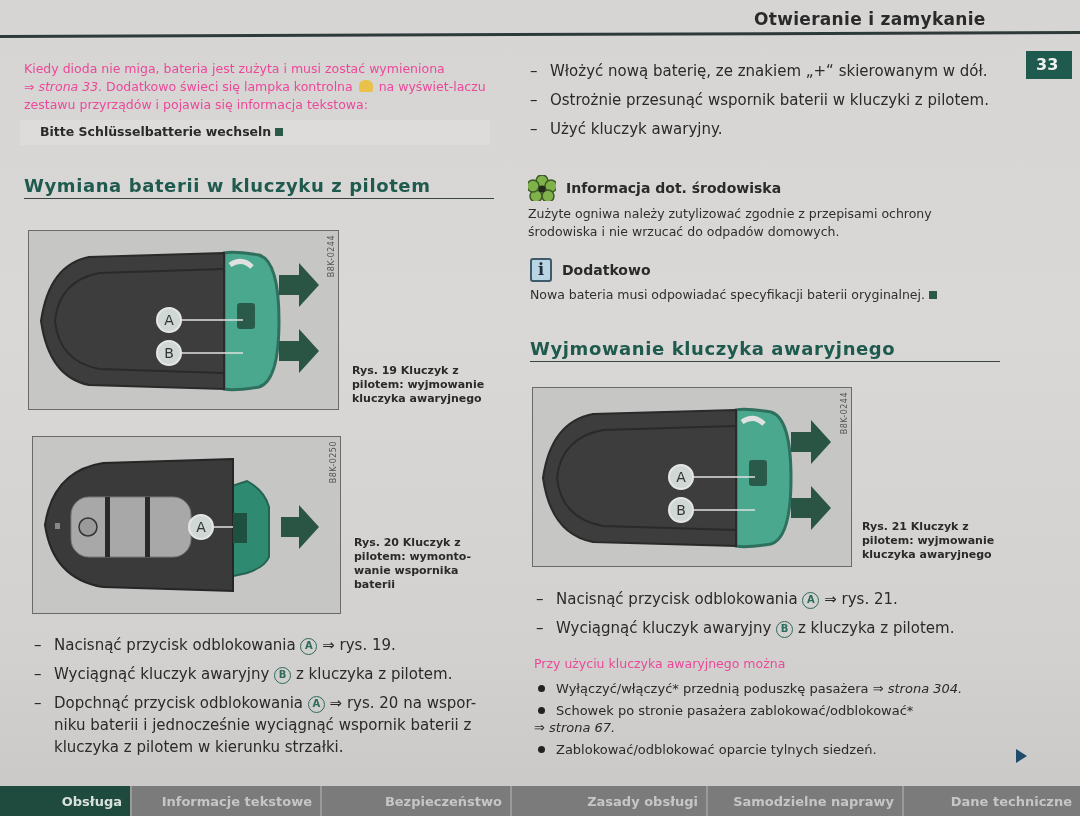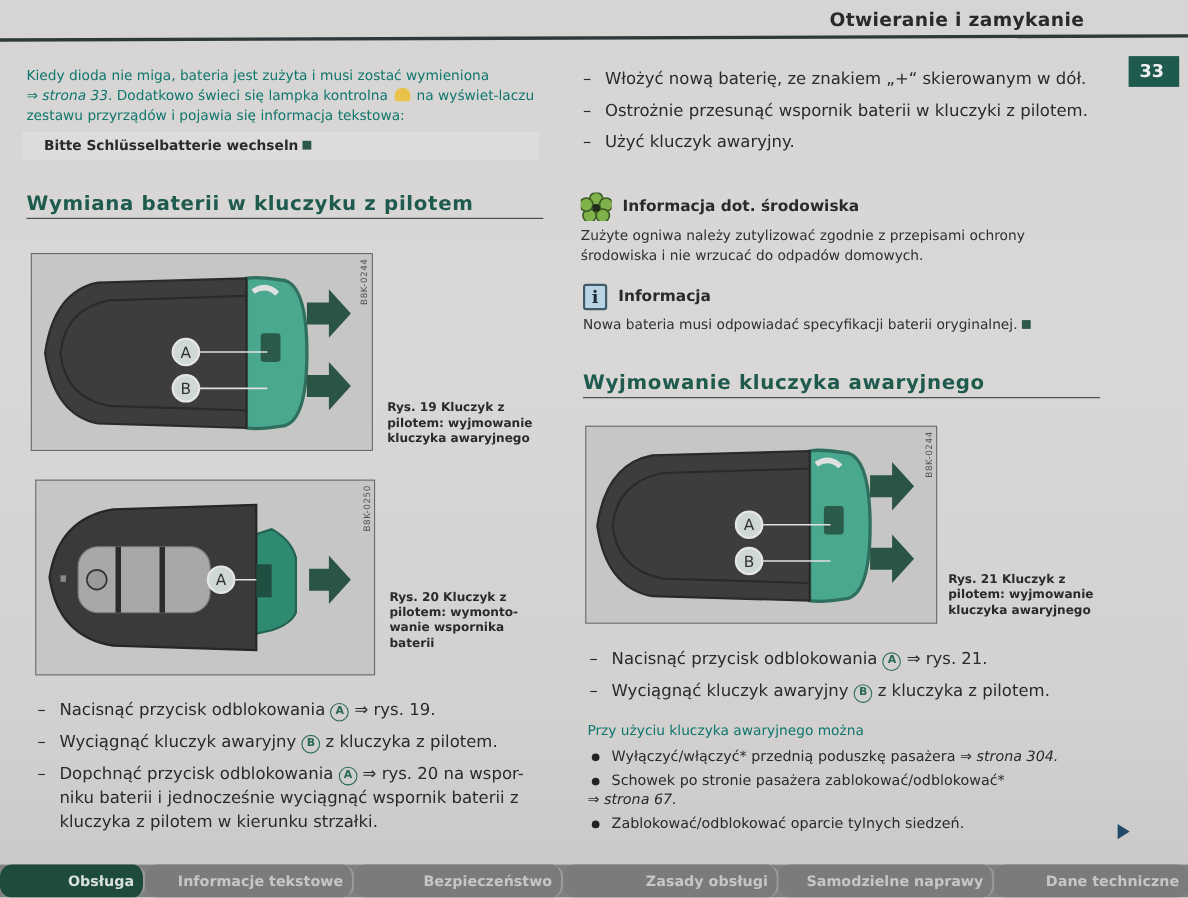"Kiedy dioda nie miga, bateria" .p-small { color: #0f766e -> #ec4899 }
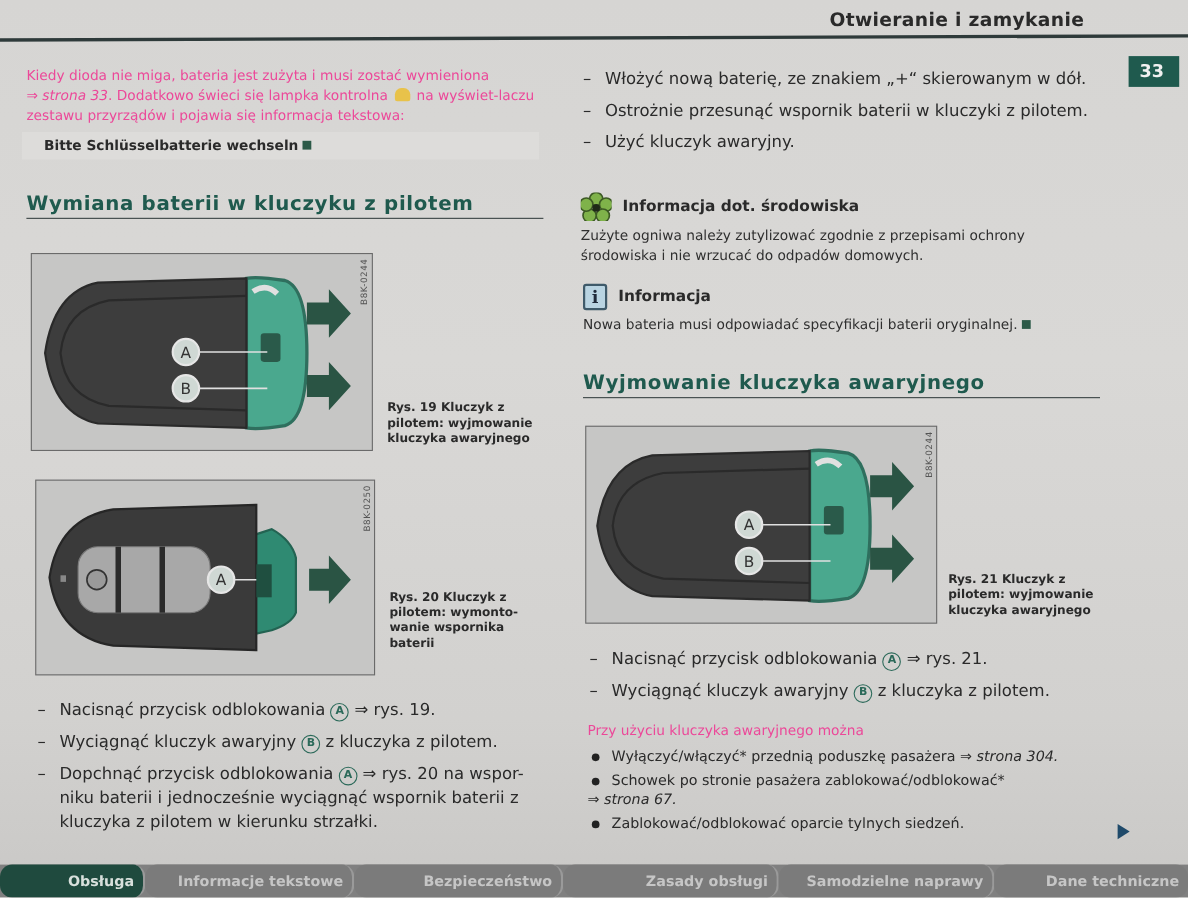"Informacja" span { text: Informacja -> Dodatkowo }
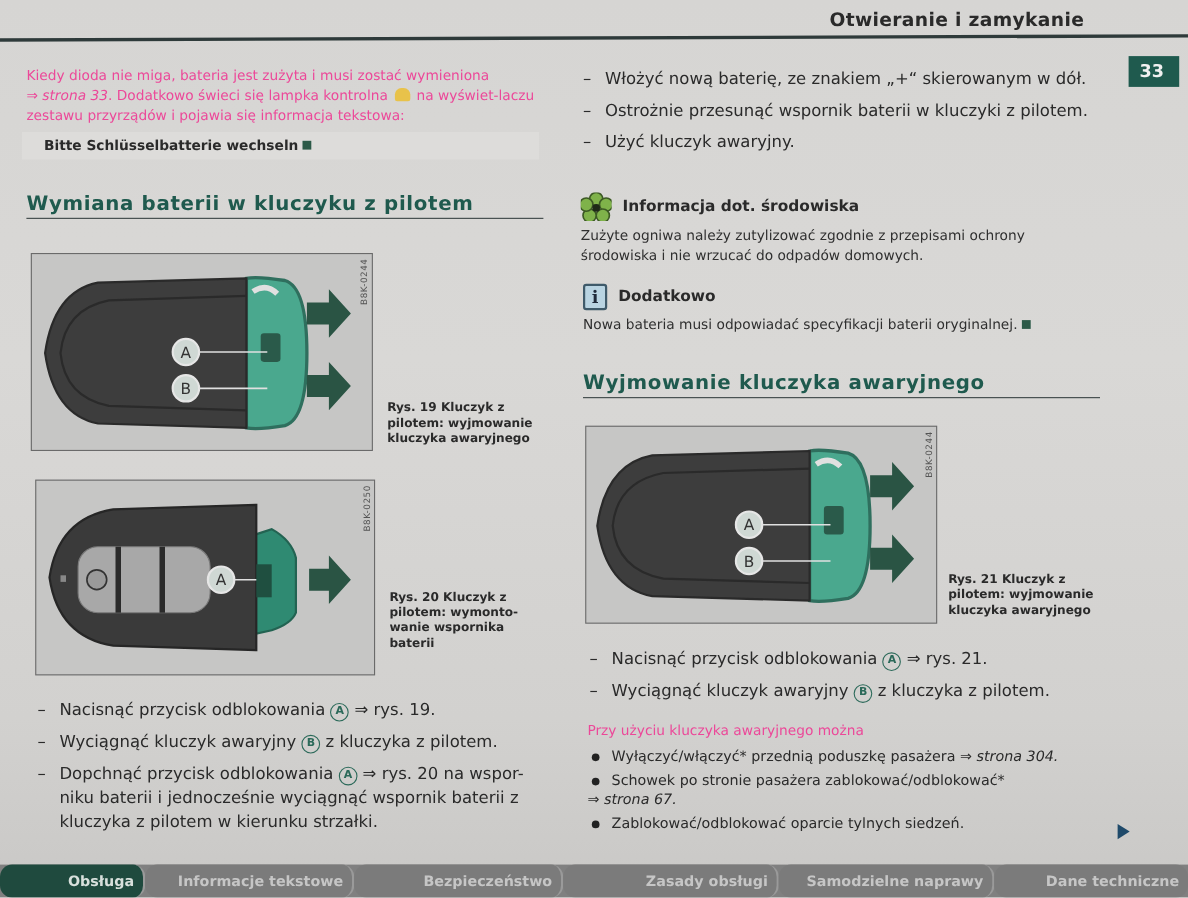"Obsługa" .footer .tab { border-radius: 11px -> none }
